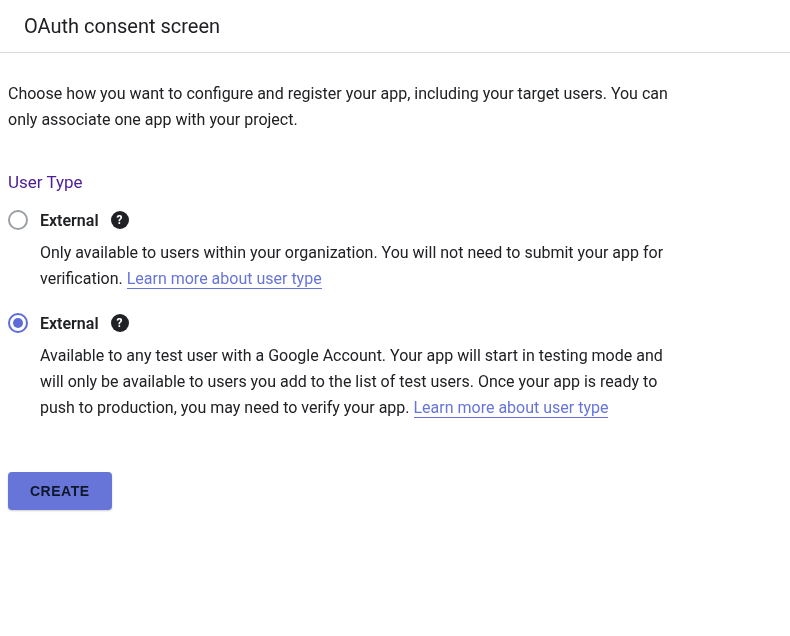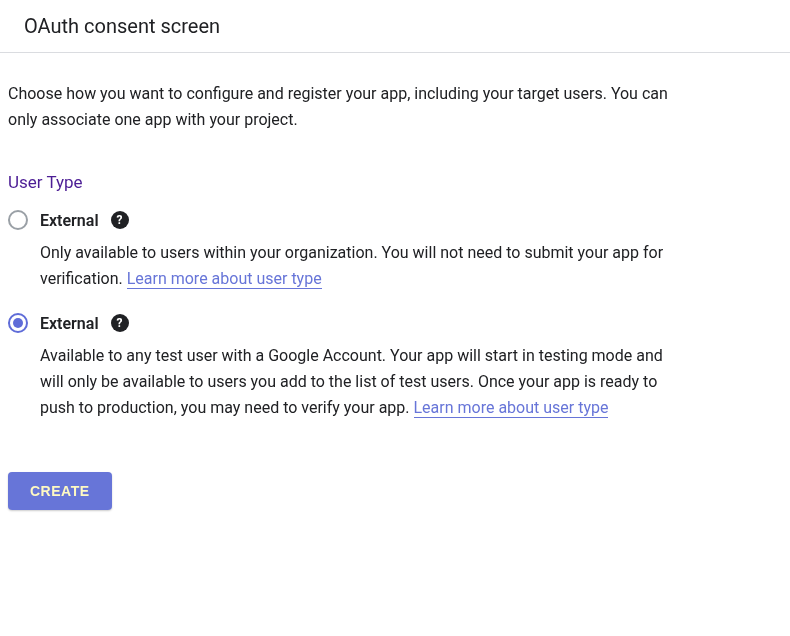"CREATE" .create-btn { color: #fef9c3 -> #0f172a }
